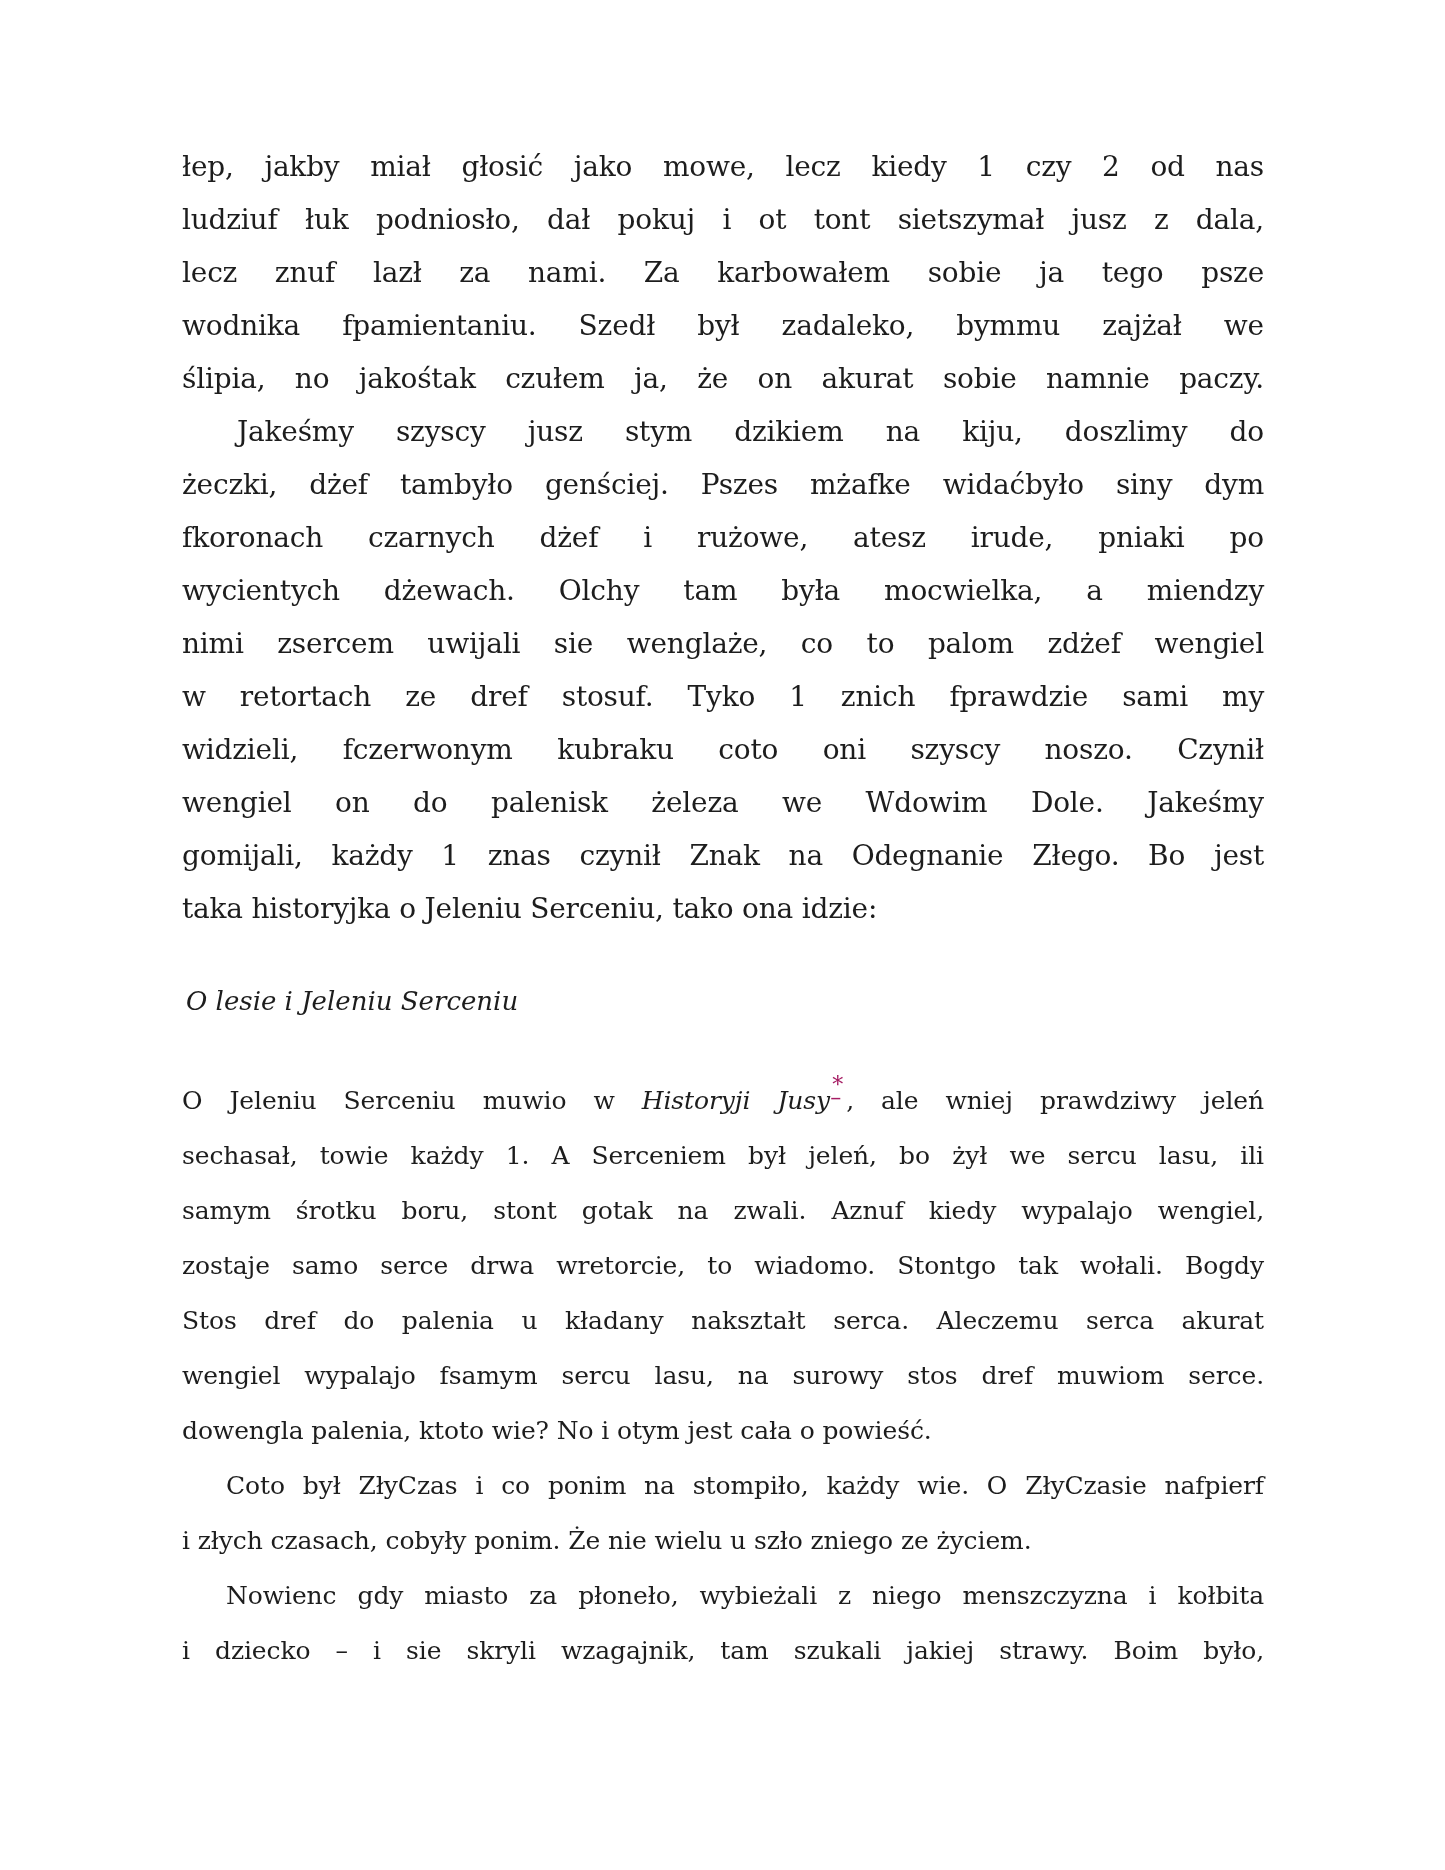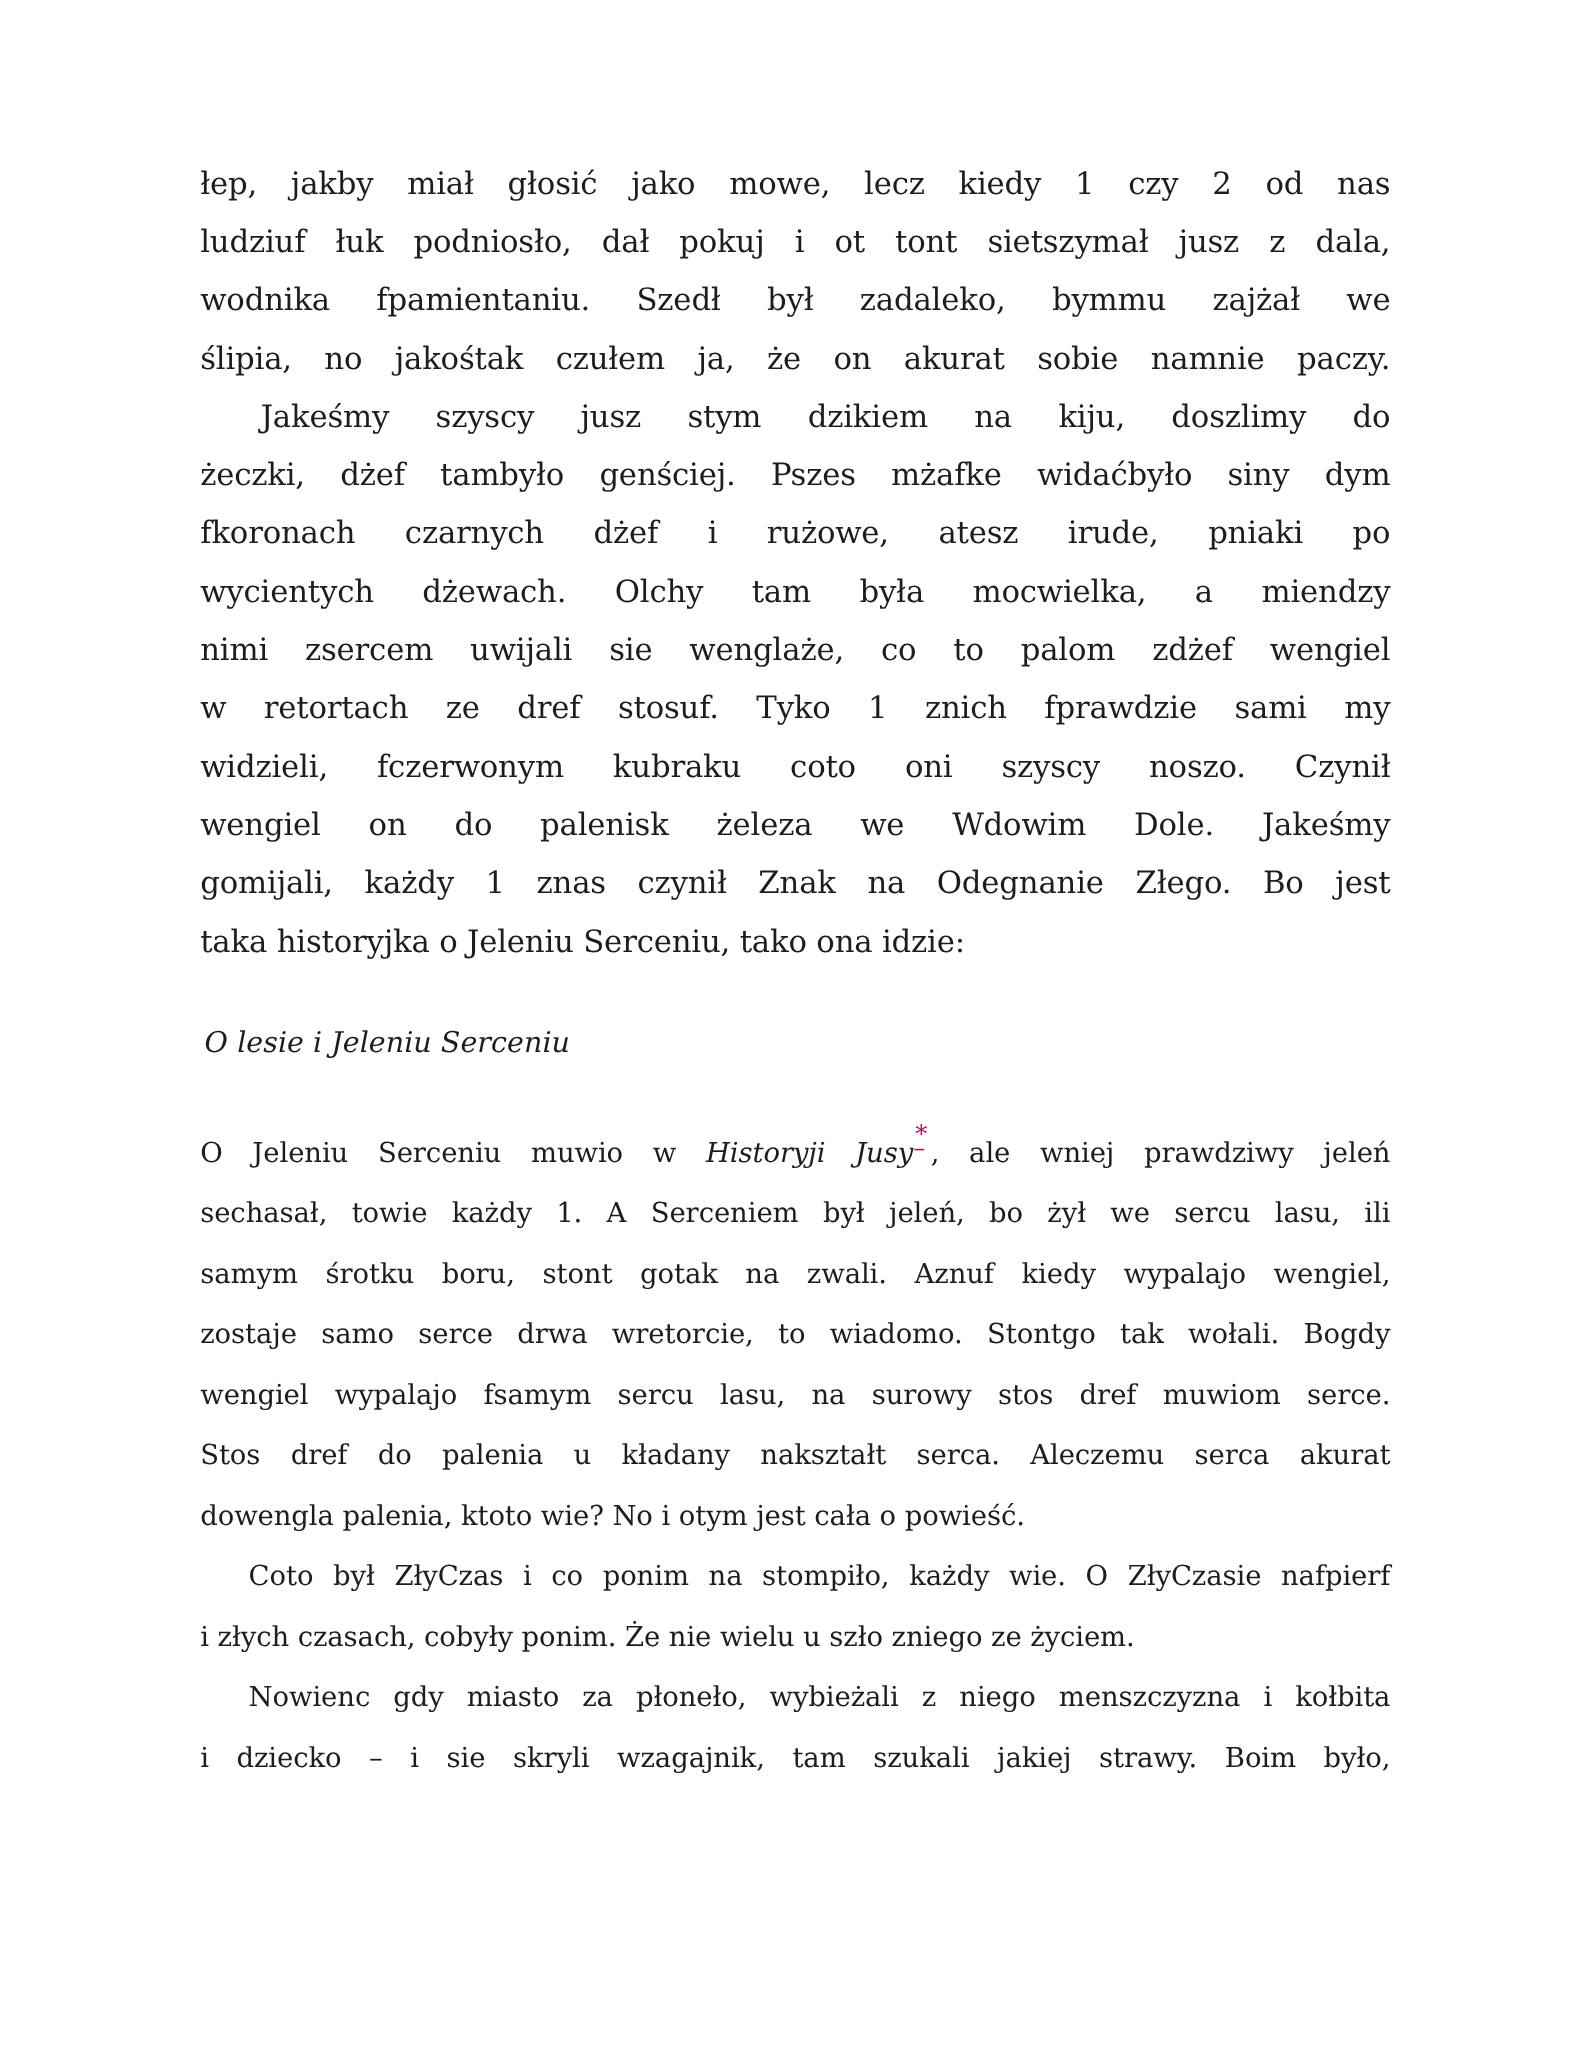"lecz znuf lazł za nami." div.tline { html: none -> <div>lecz znuf lazł za nami. Za karbowałem sobie ja tego psze</div> }
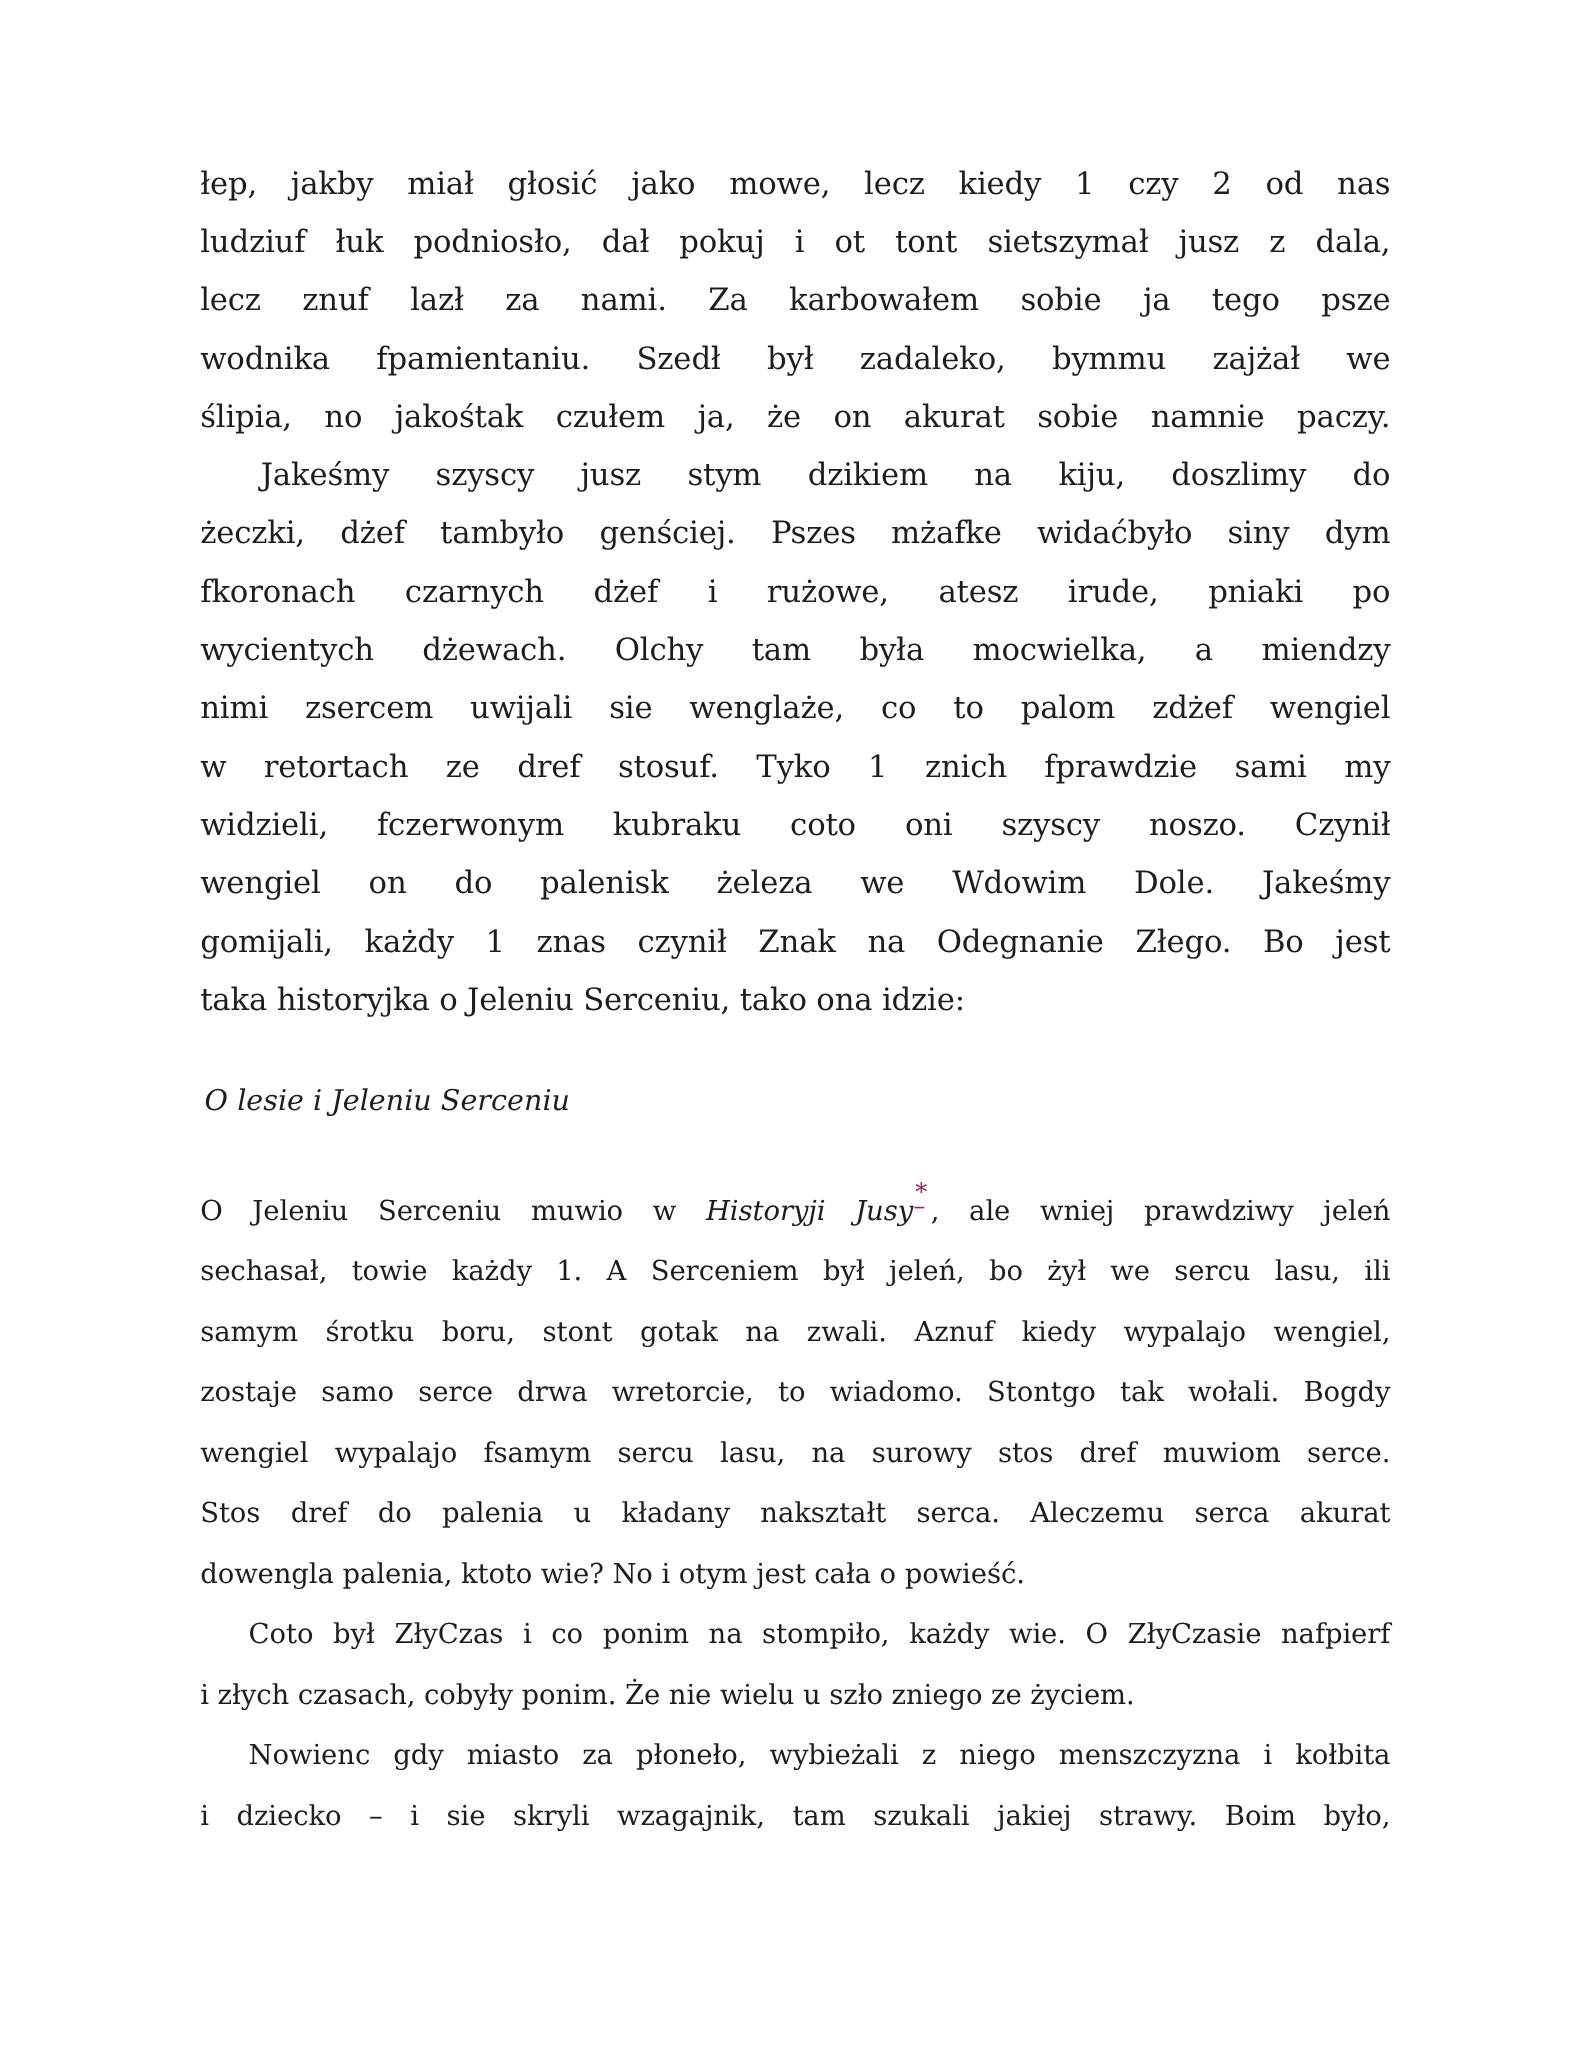"wengiel wypalajo fsamym sercu lasu," div.tline { order: before "Stos dref do palenia u" -> after "Stos dref do palenia u" }
